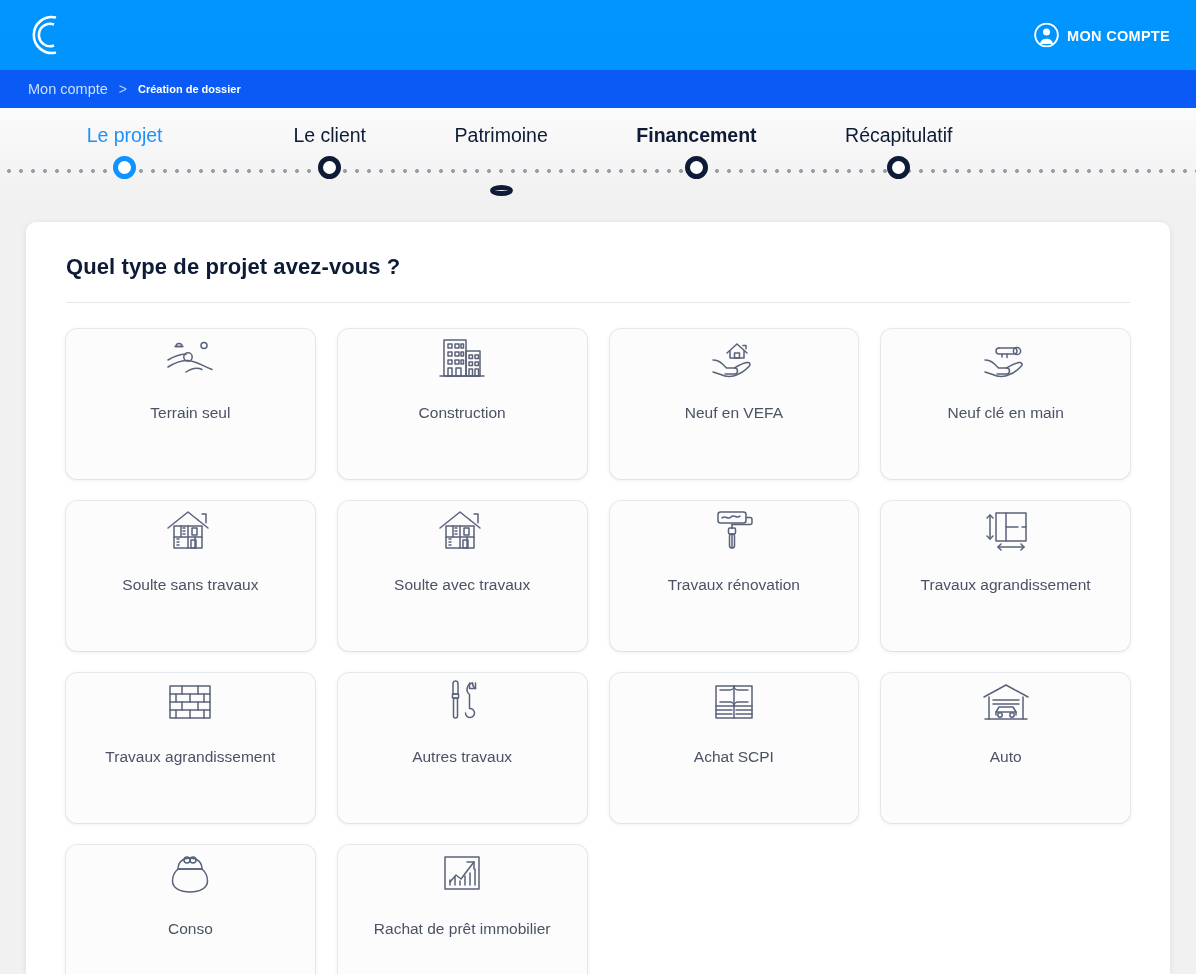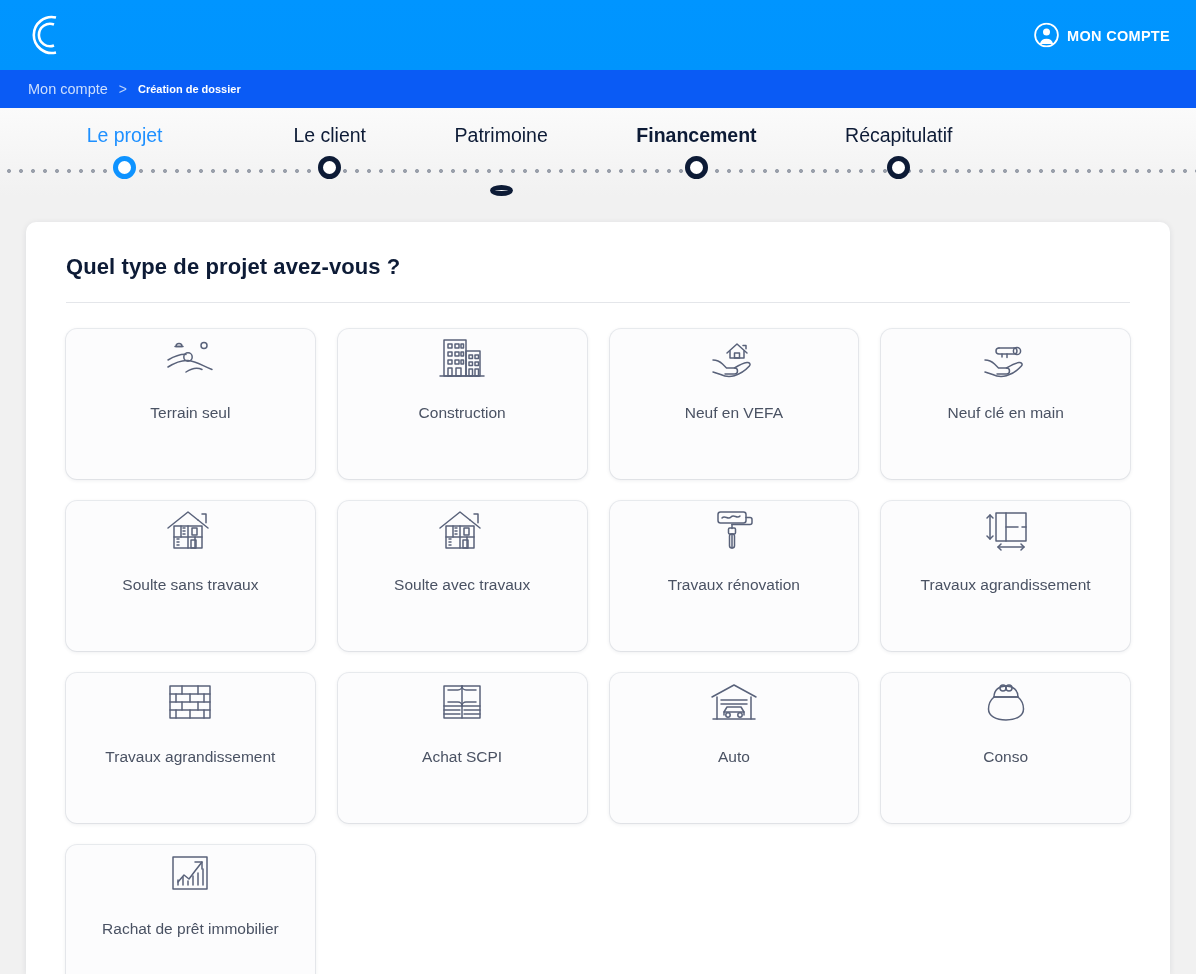"Autres travaux" div.tile { html: none -> <div> <div> <svg> <path></path> <rect></rect> <rect></rect> <path></path> <path></path> <path></path> </svg> </div> <div>Autres travaux</div> </div> }
